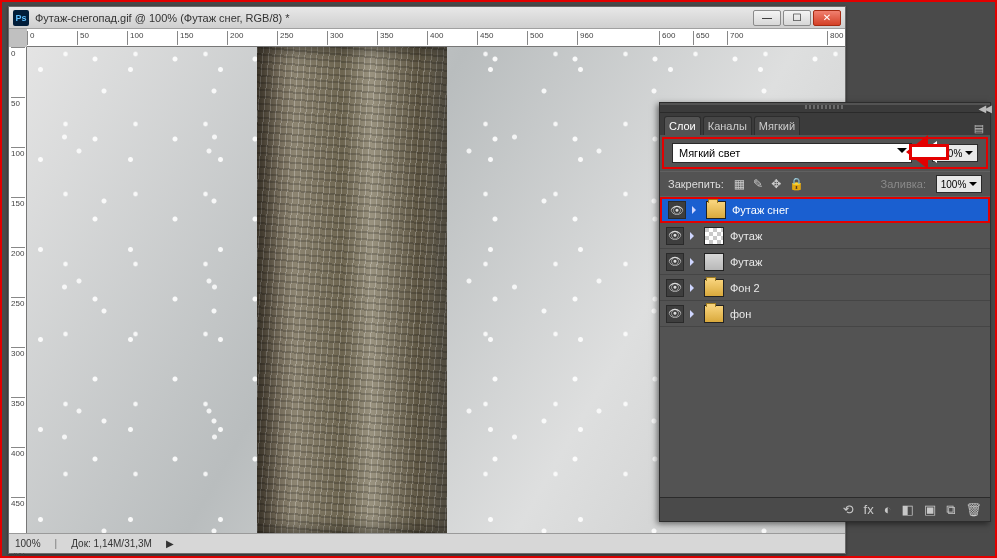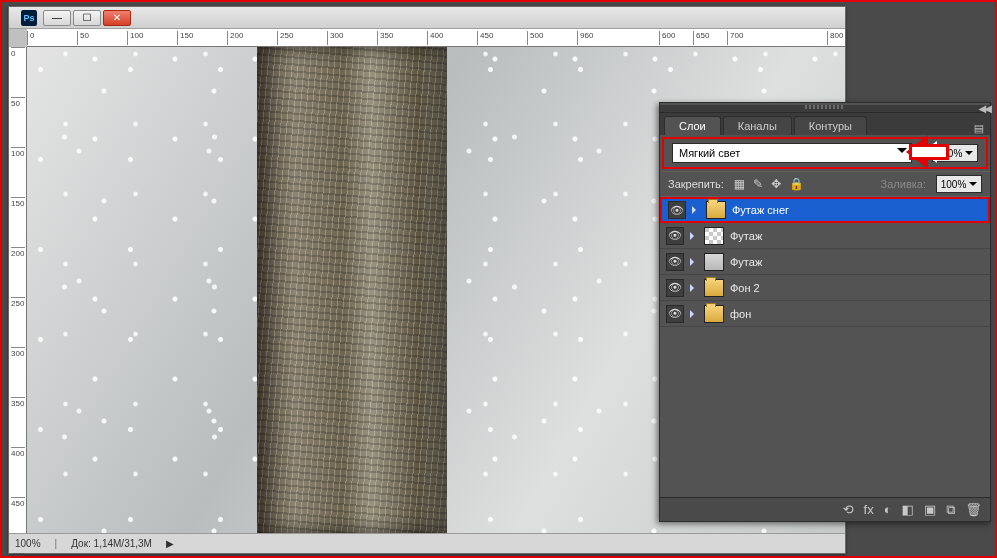"Ps" .titlebar { padding: 0 12px -> 0 4px }
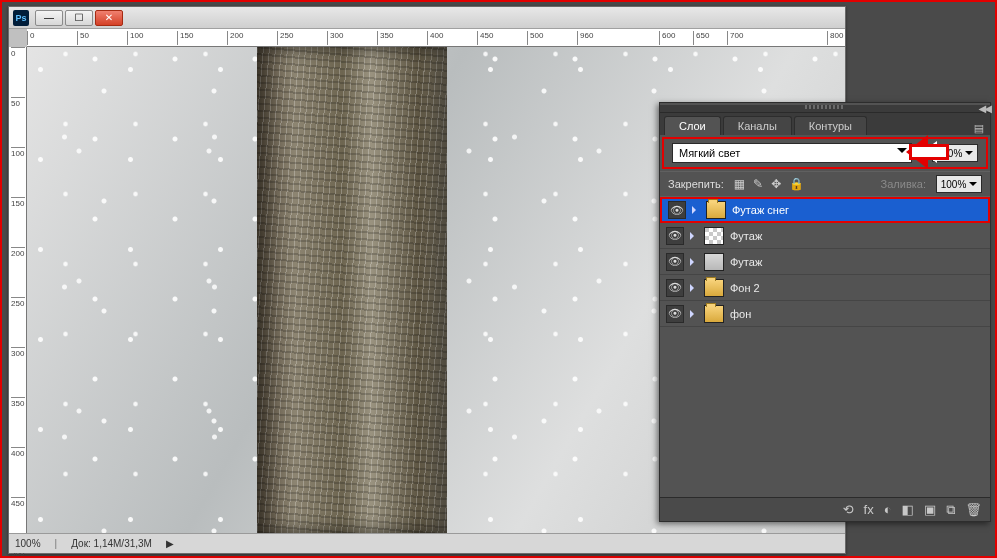"Футаж-снегопад.gif @ 100% (Футаж снег," div.title { html: none -> <div>Футаж-снегопад.gif @ 100% (Футаж снег, RGB/8) *</div> }
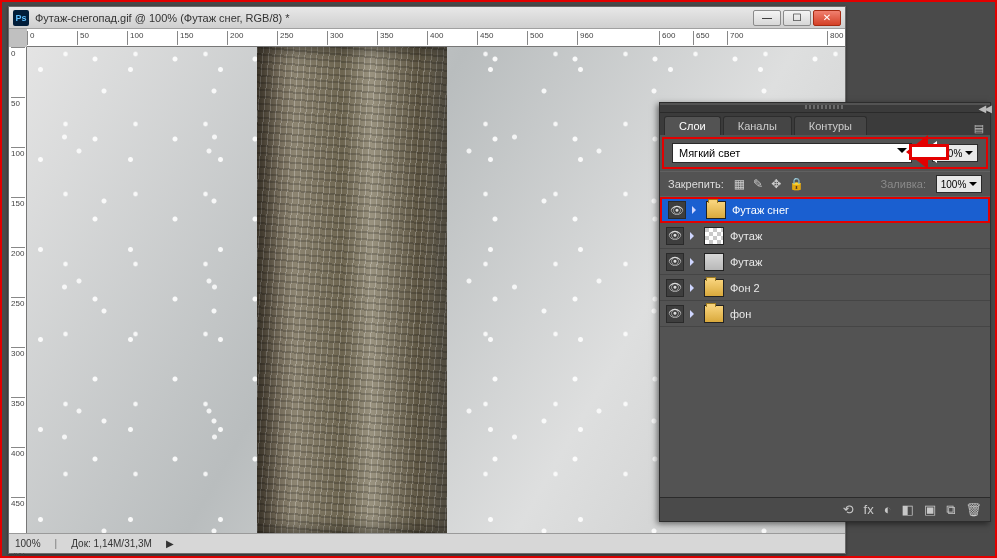"Слои" .tab { padding: 3px 14px -> 3px 4px }
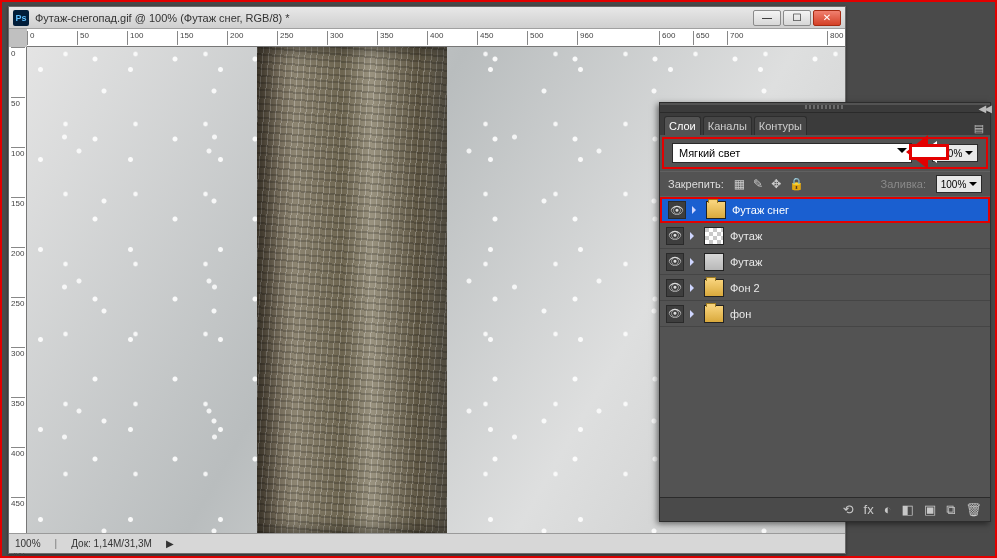"Контуры" div.tab { text: Контуры -> Мягкий }
